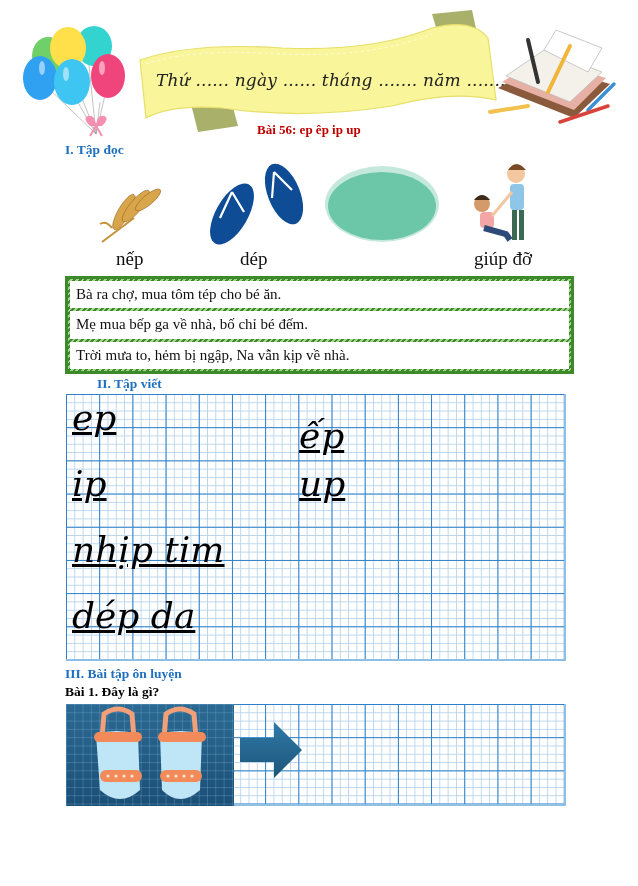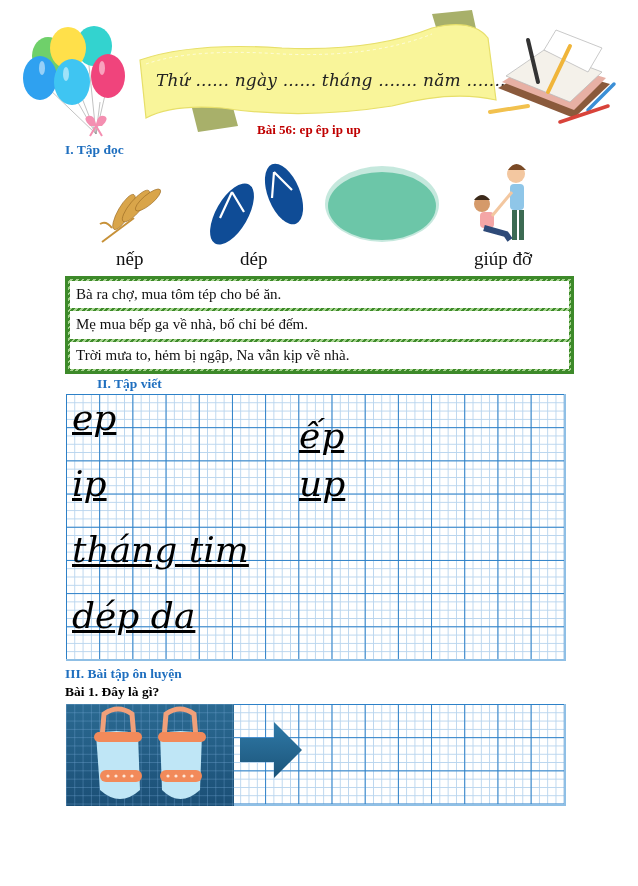"tháng tim" div.writing { text: tháng -> nhịp }
